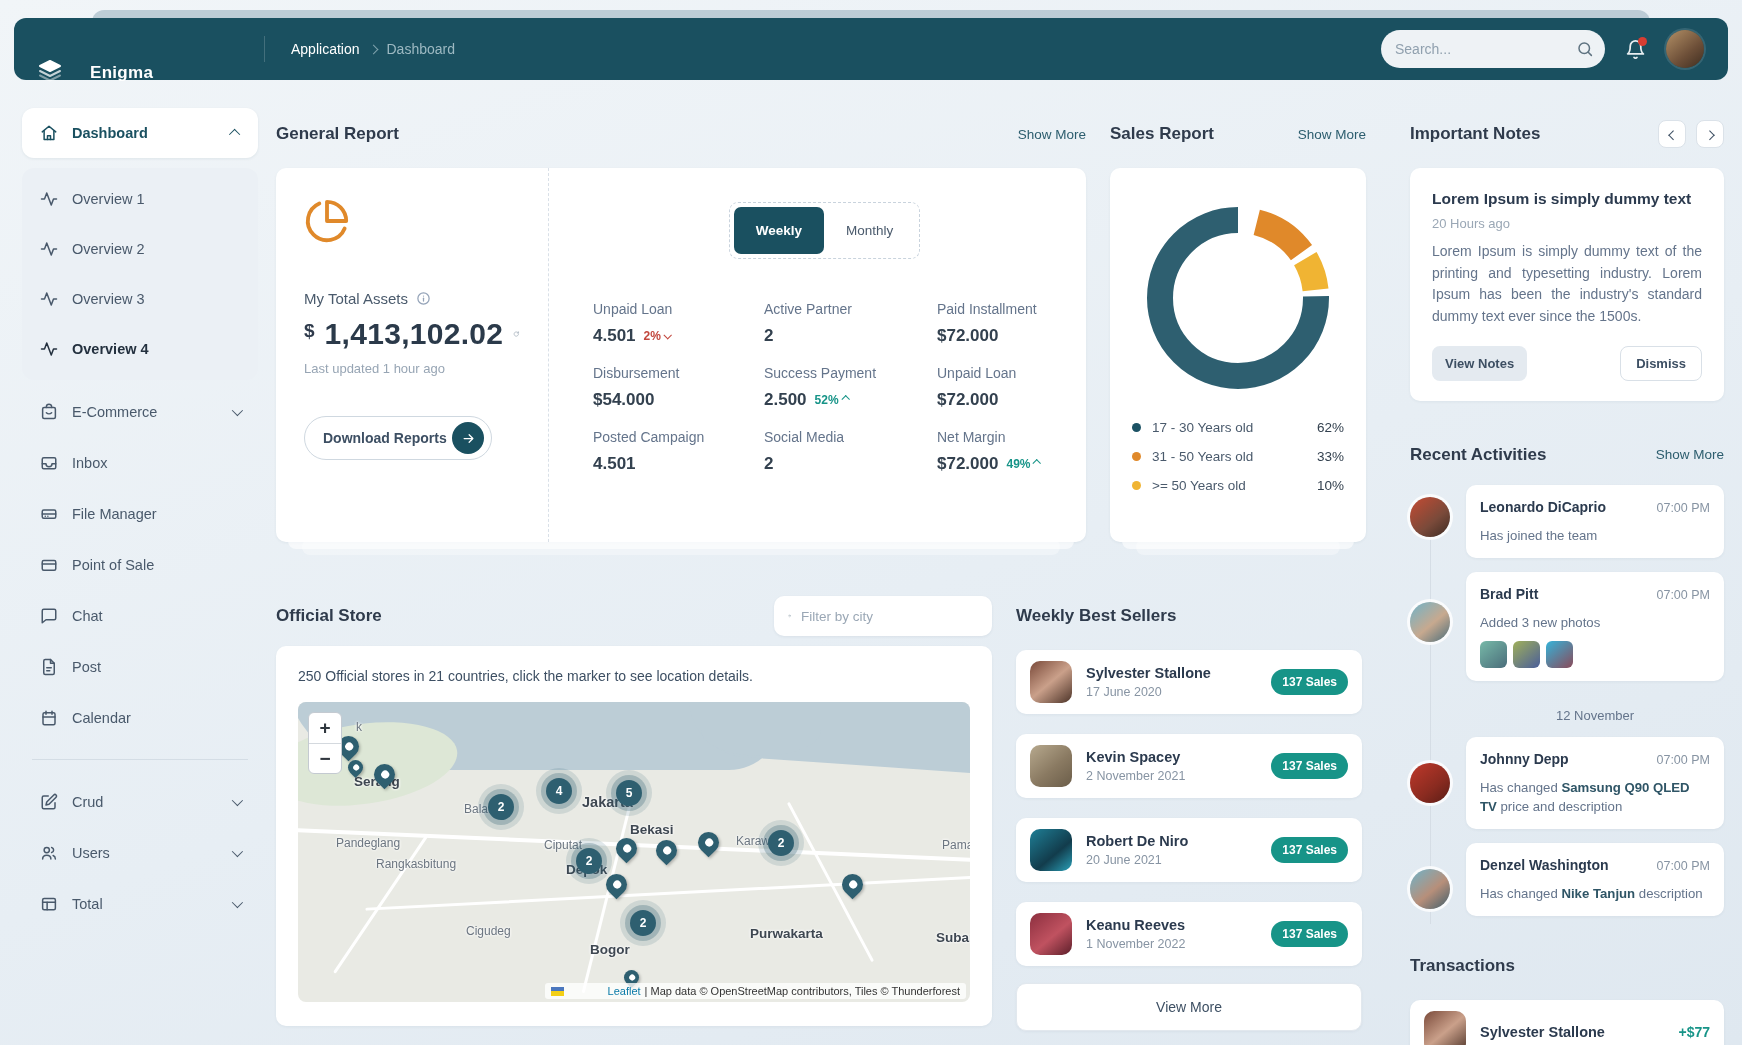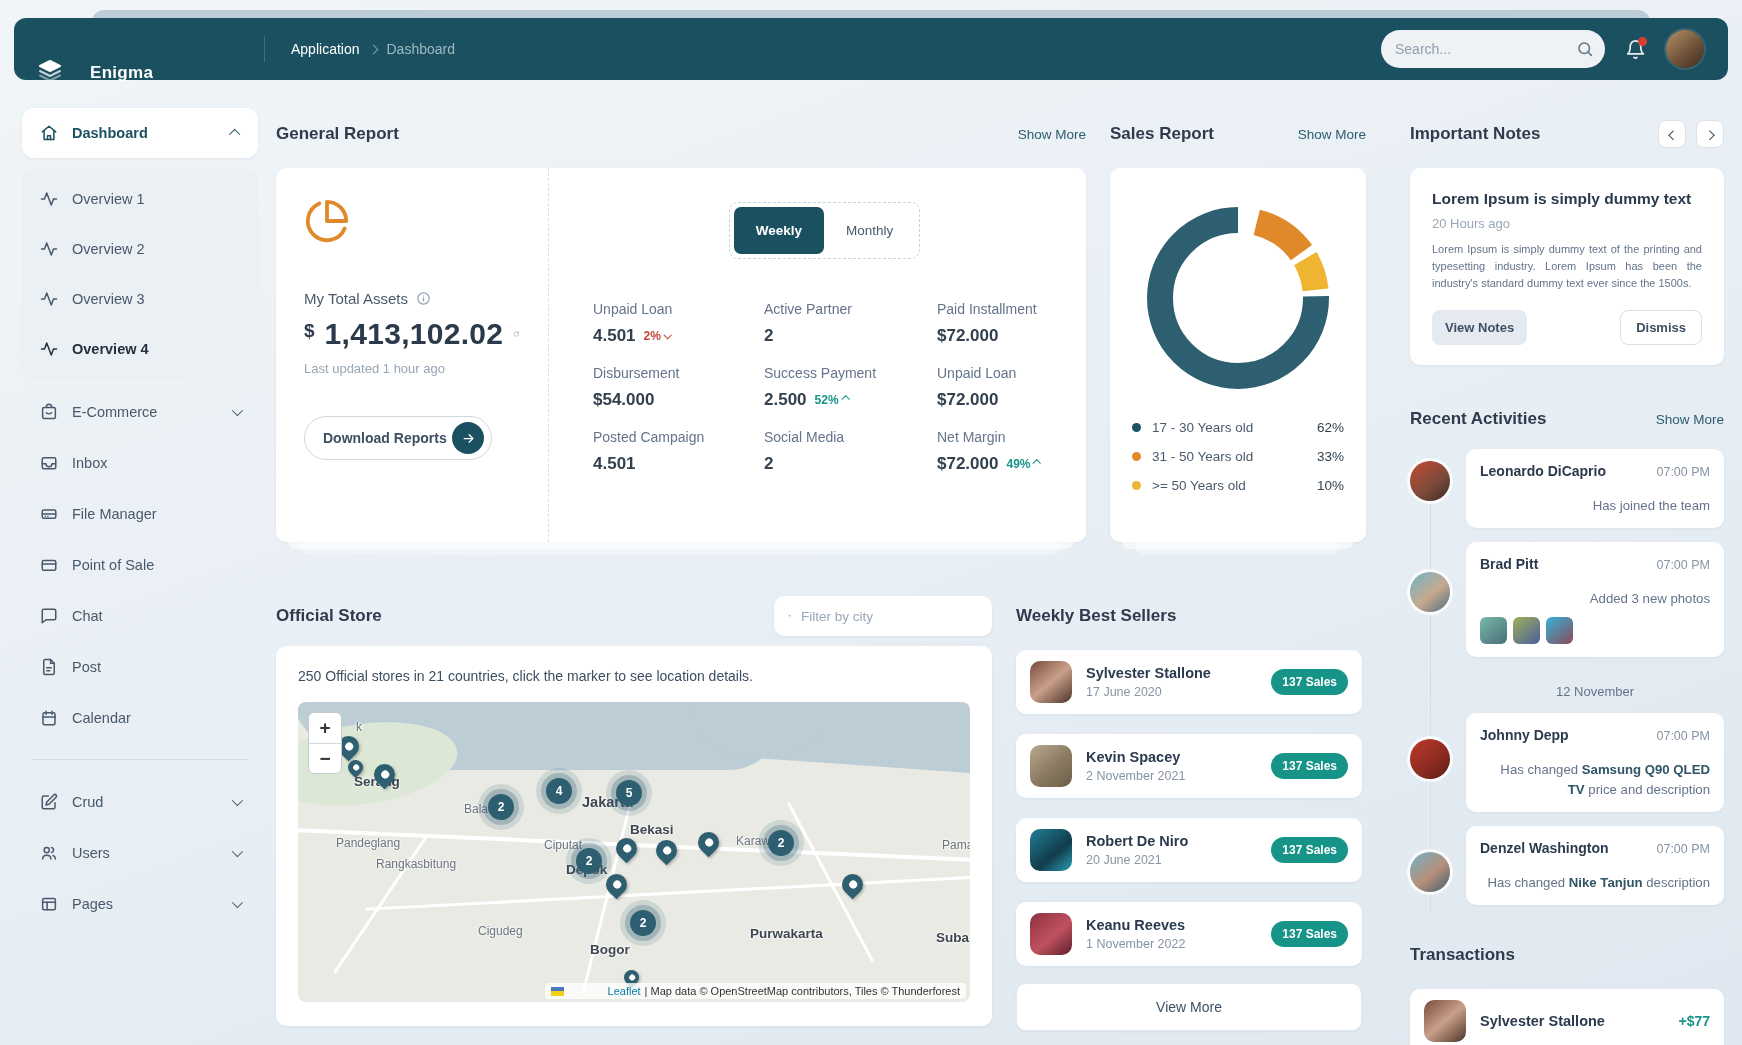"Lorem Ipsum is simply dummy text of" .note-body { font-size: 11px -> 14px }
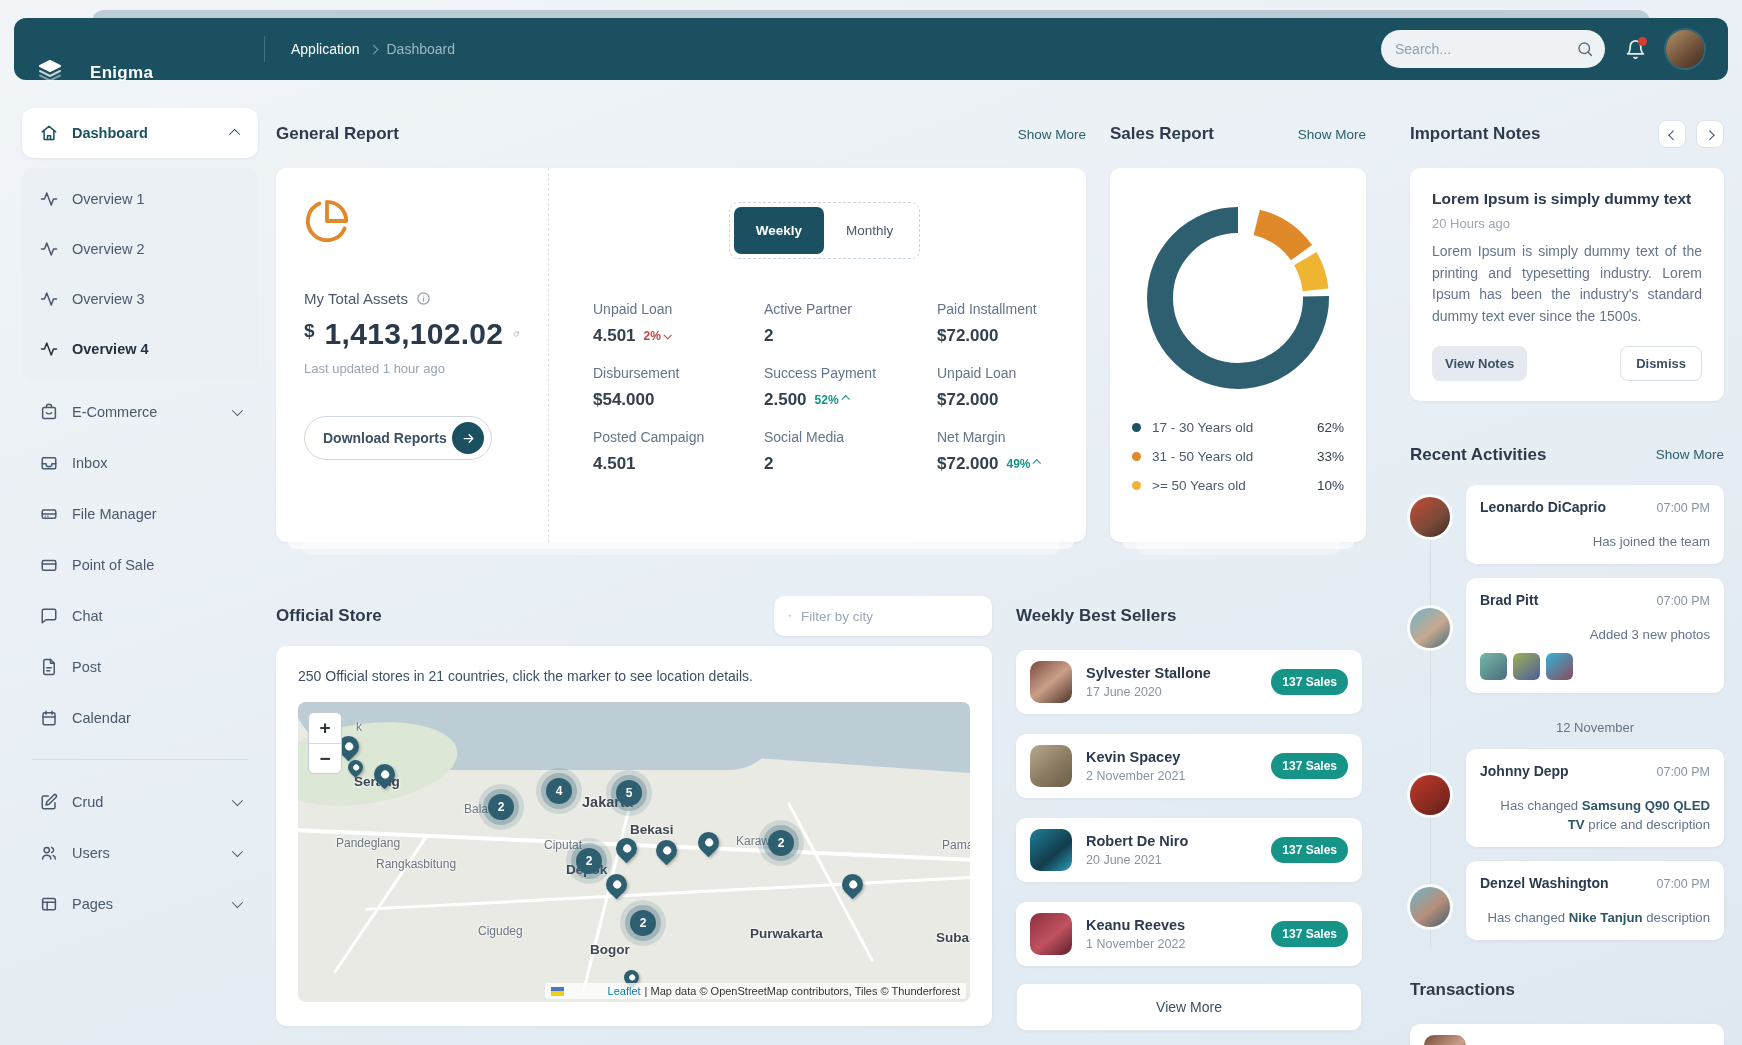"Has joined the team" .tl-text { margin-top: 17px -> 11px; text-align: right -> none }
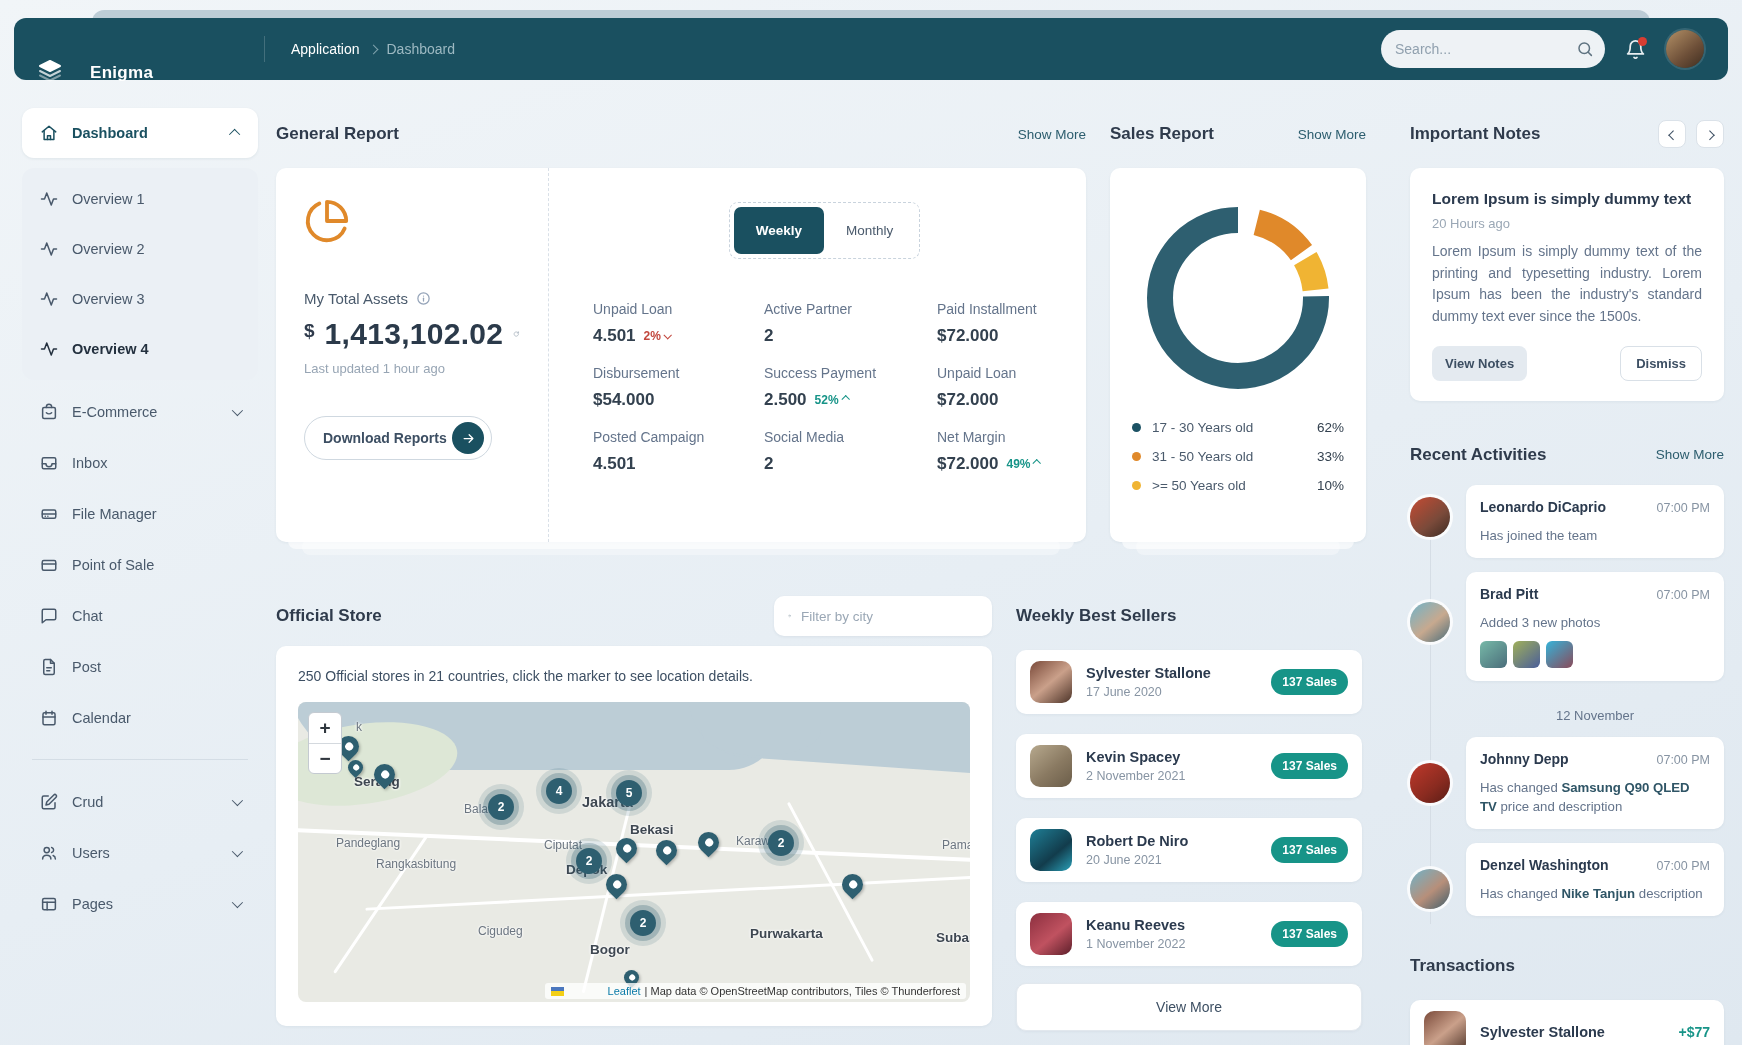"Pages" span.lbl { text: Pages -> Total }
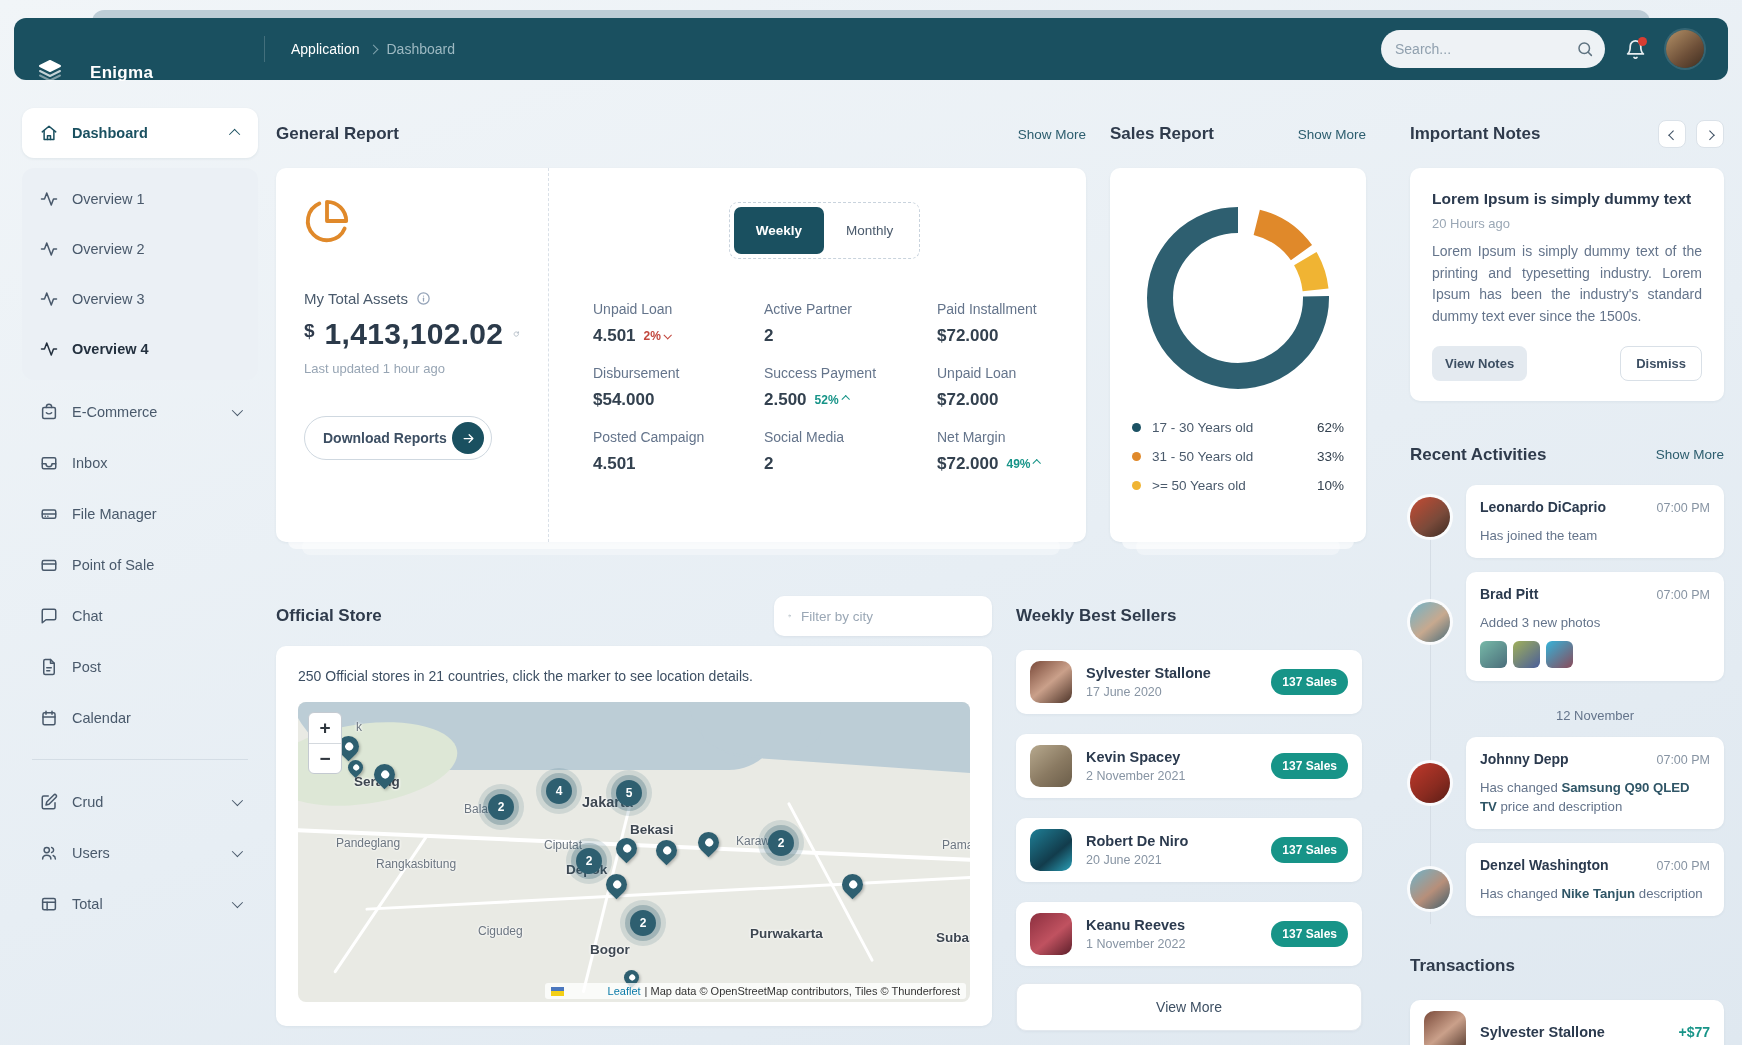"Cigudeg" span.mlbl { left: 180px -> 168px }
